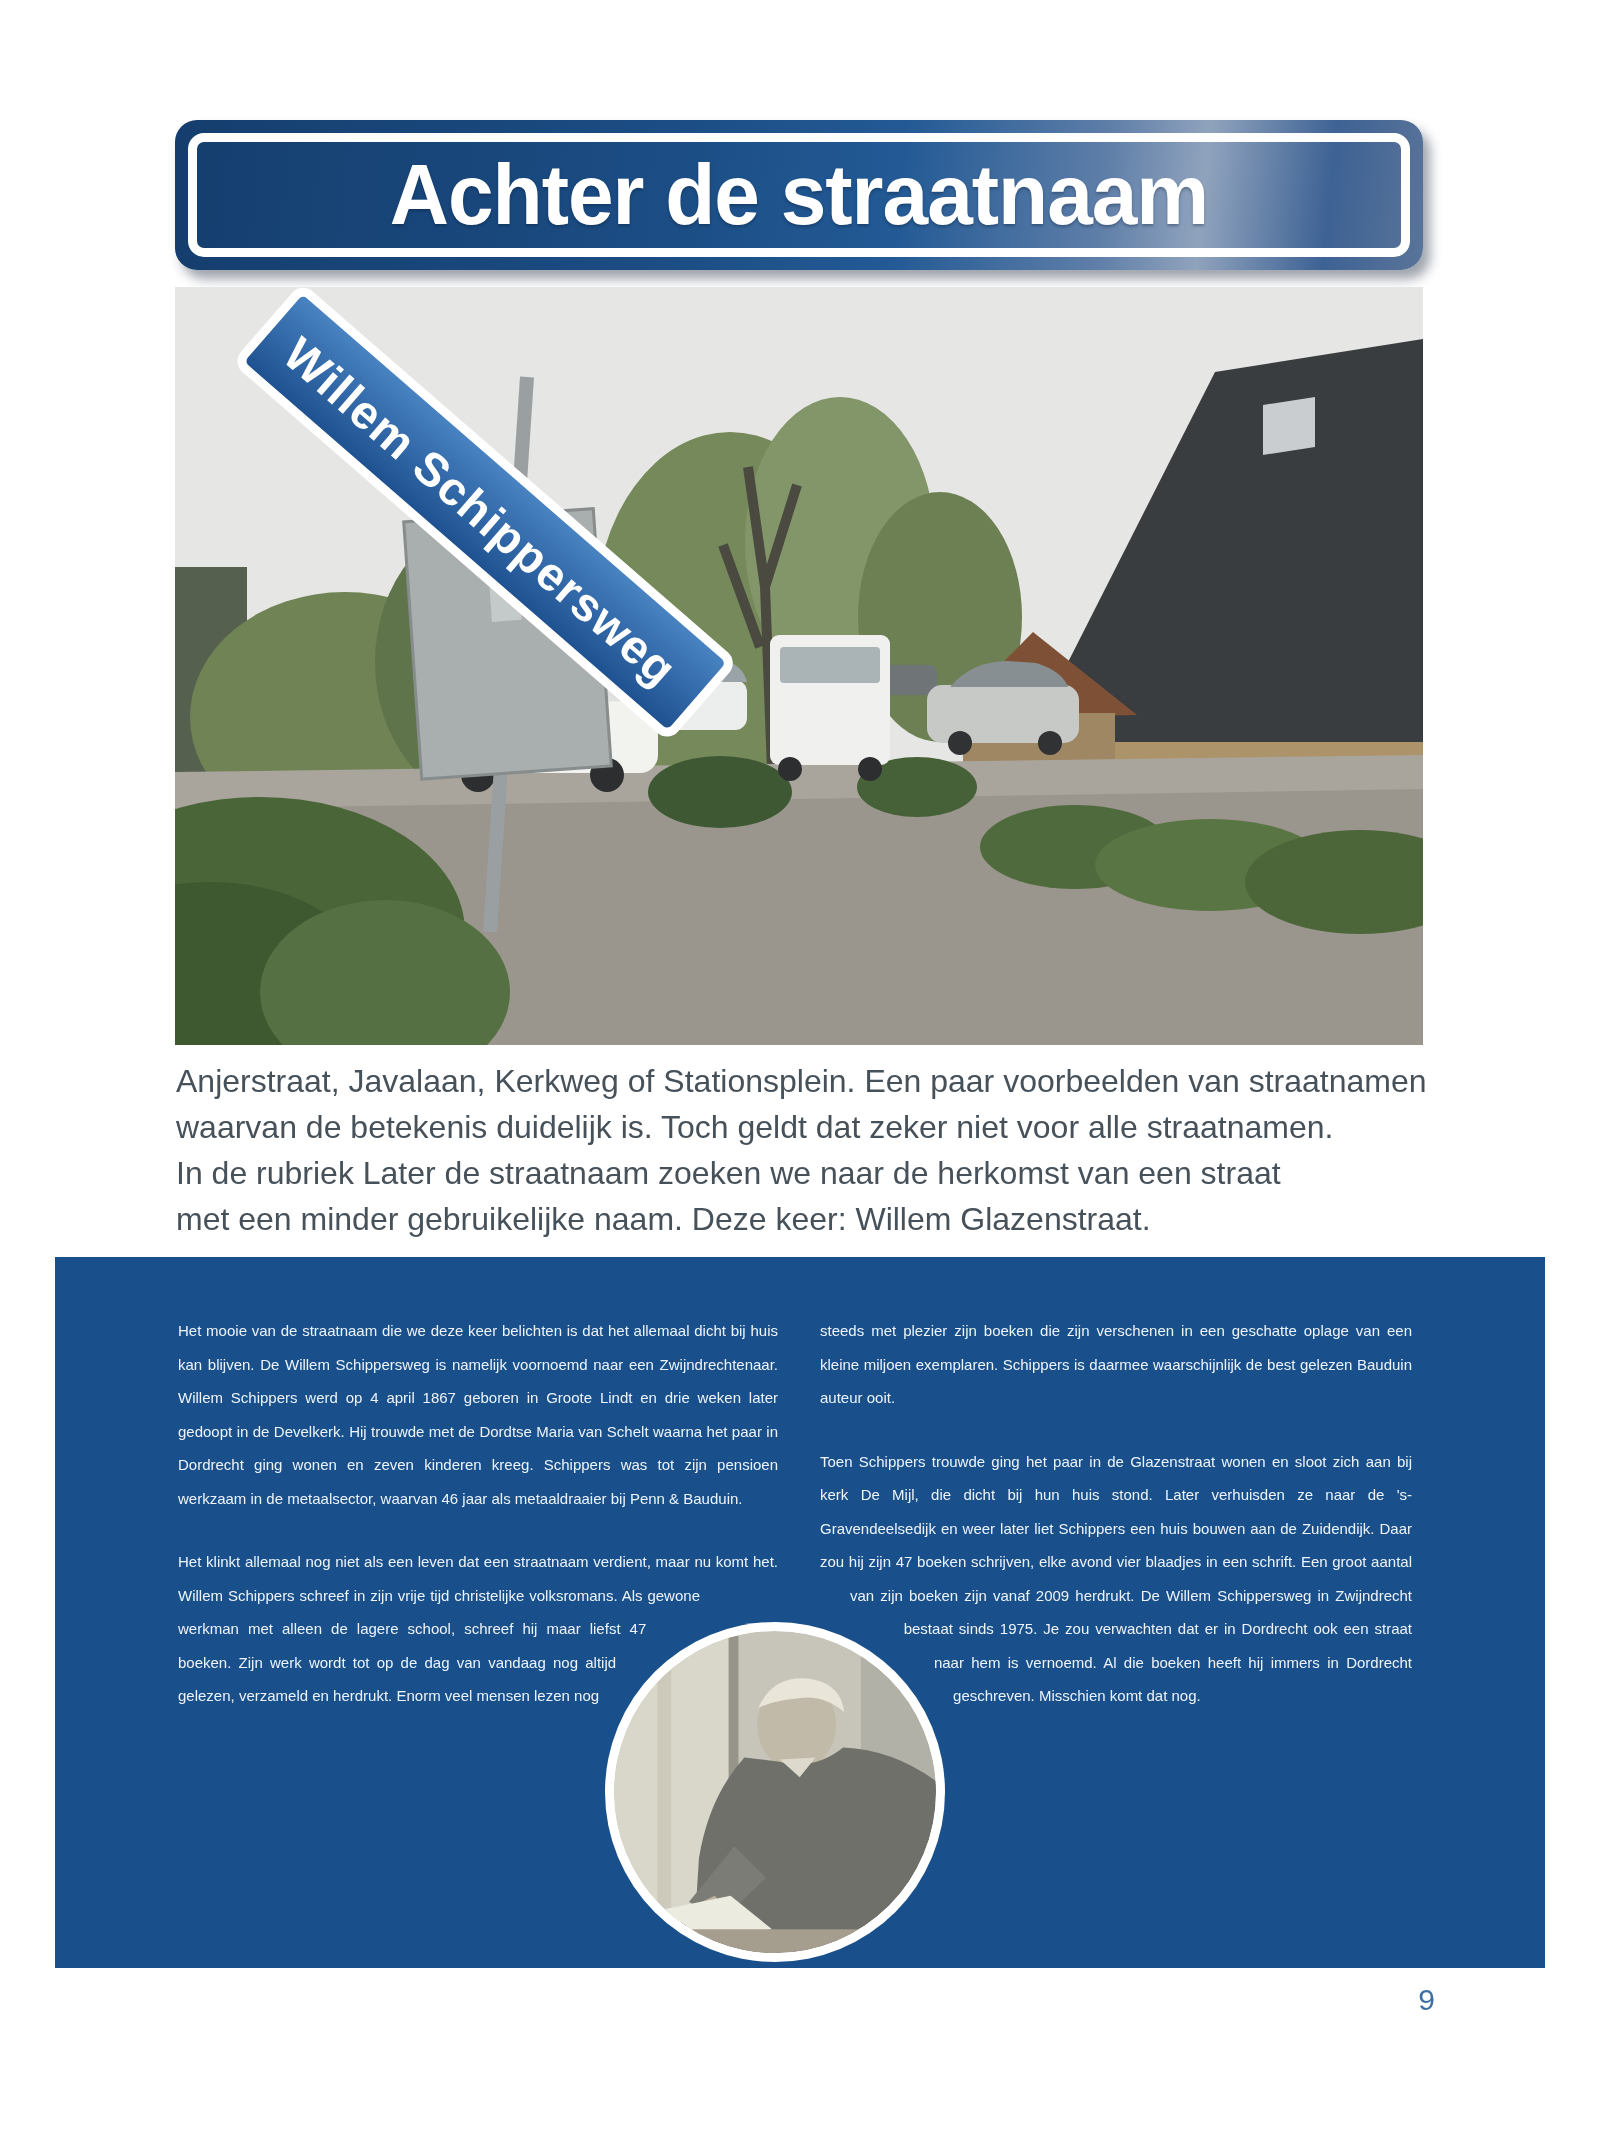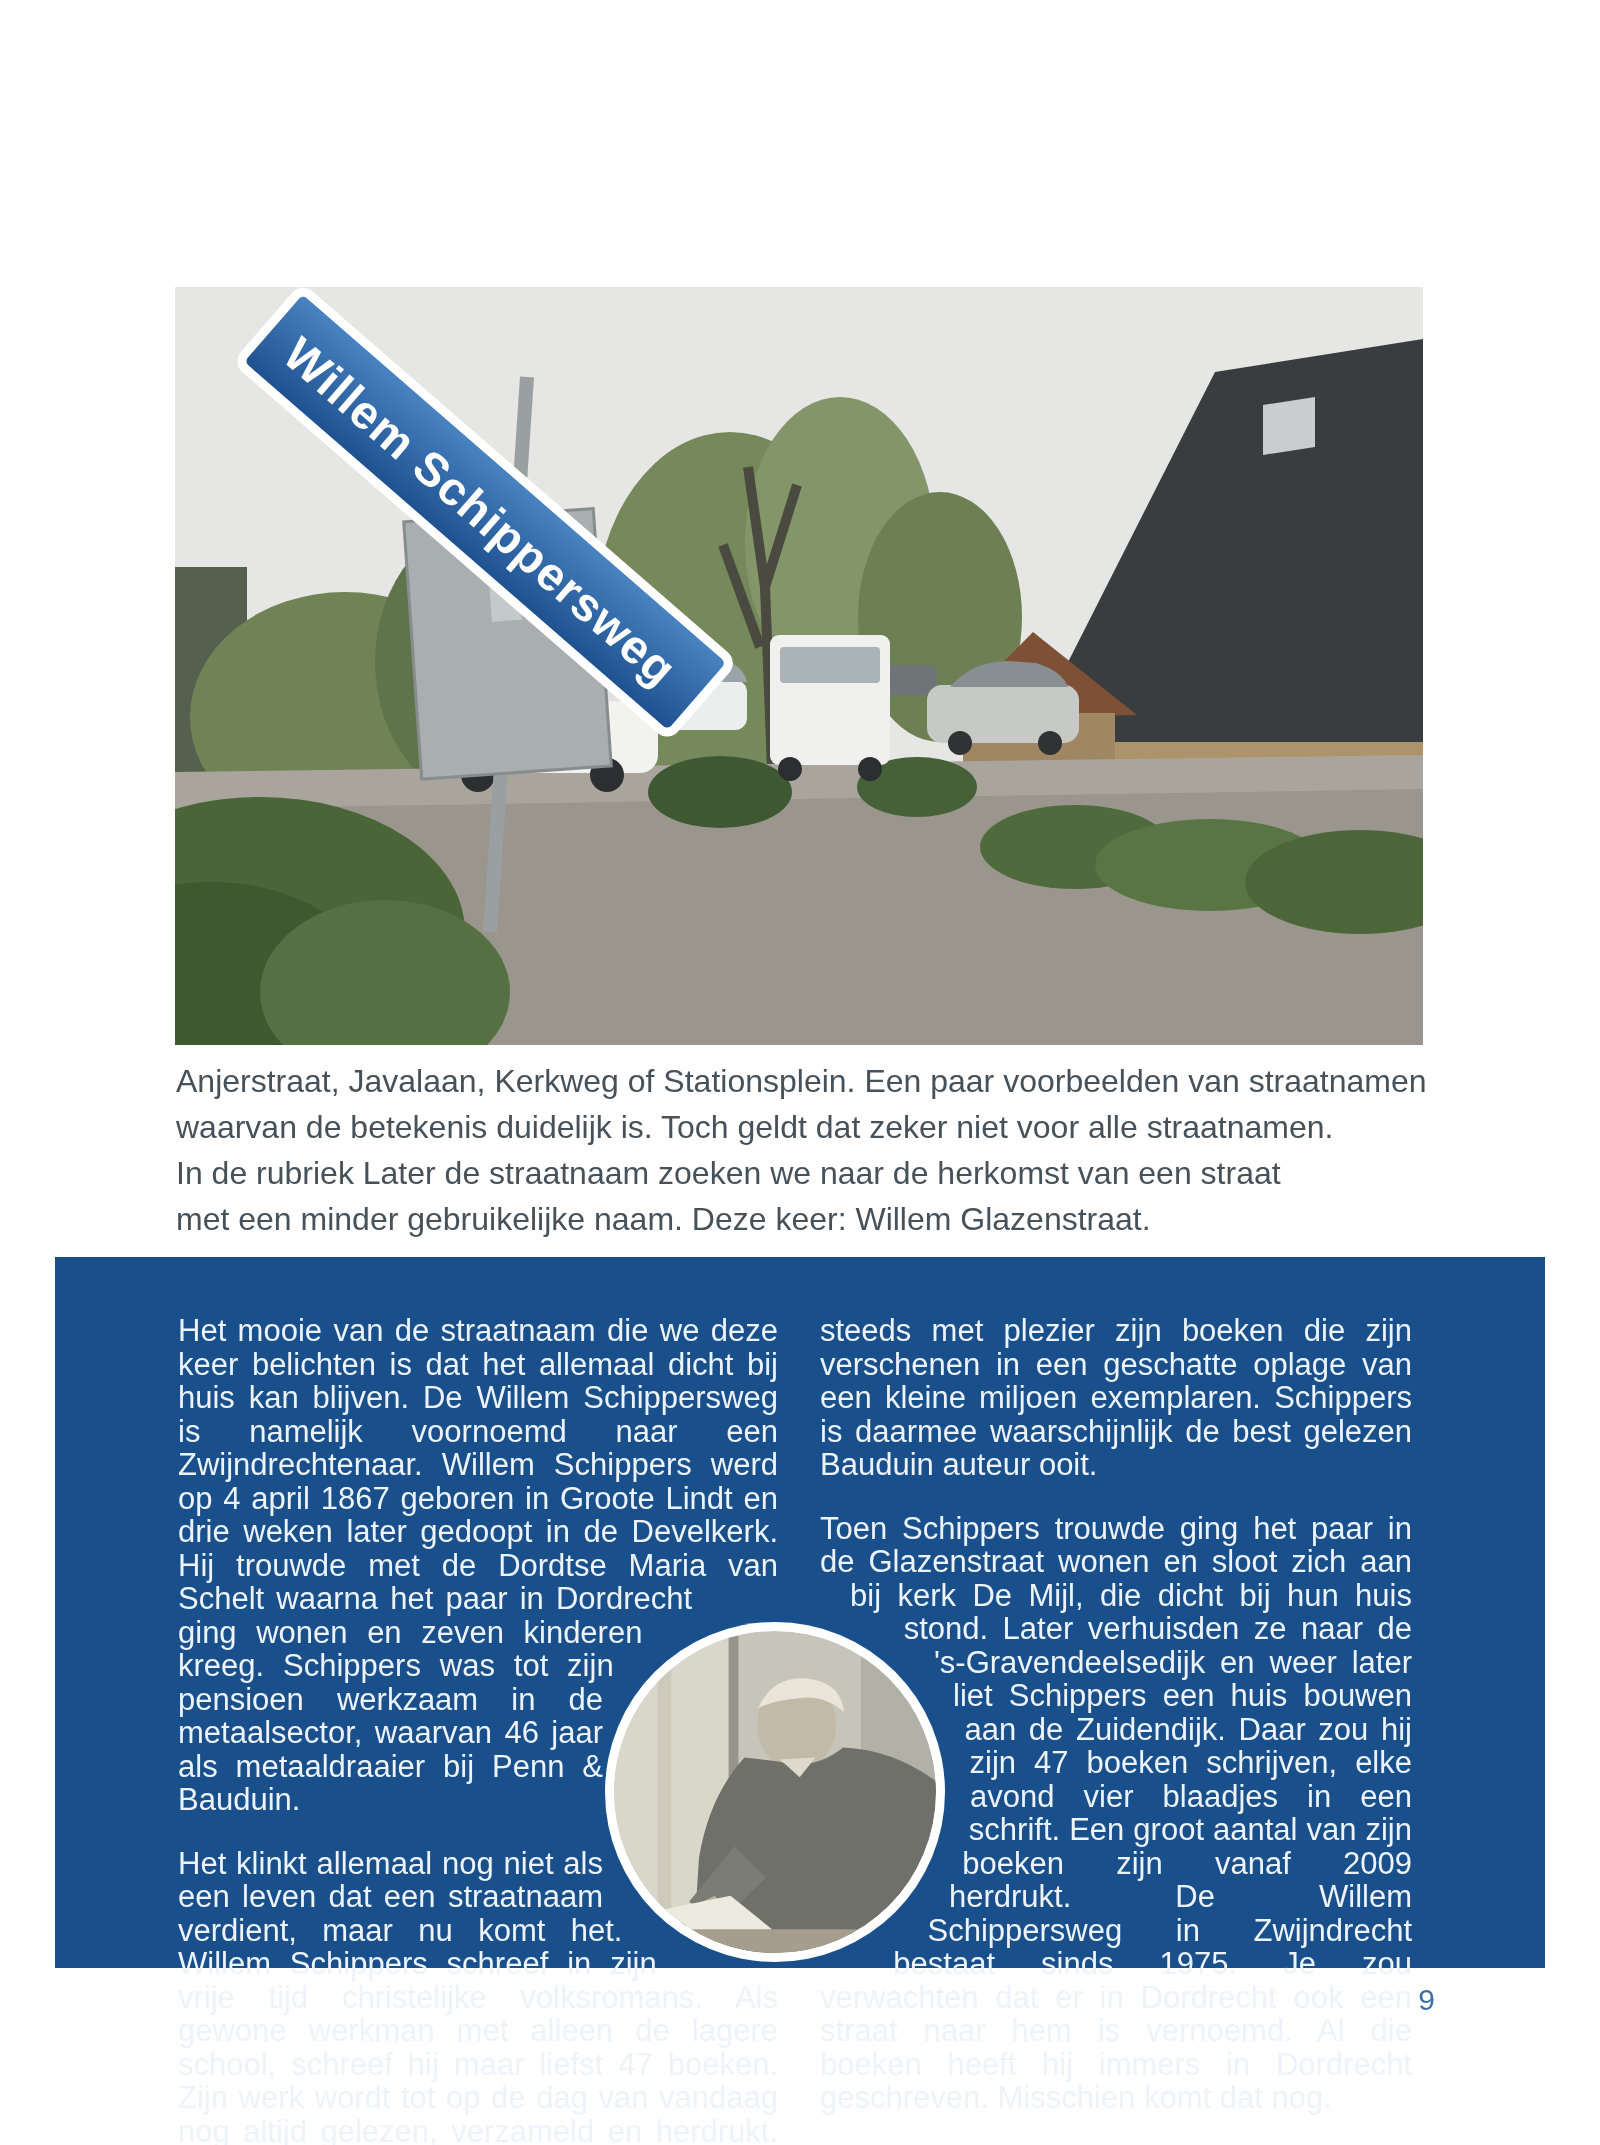"Achter de straatnaam" div.sign-banner { html: none -> <div> <div> <span>Achter de straatnaam</span> </div> </div> }
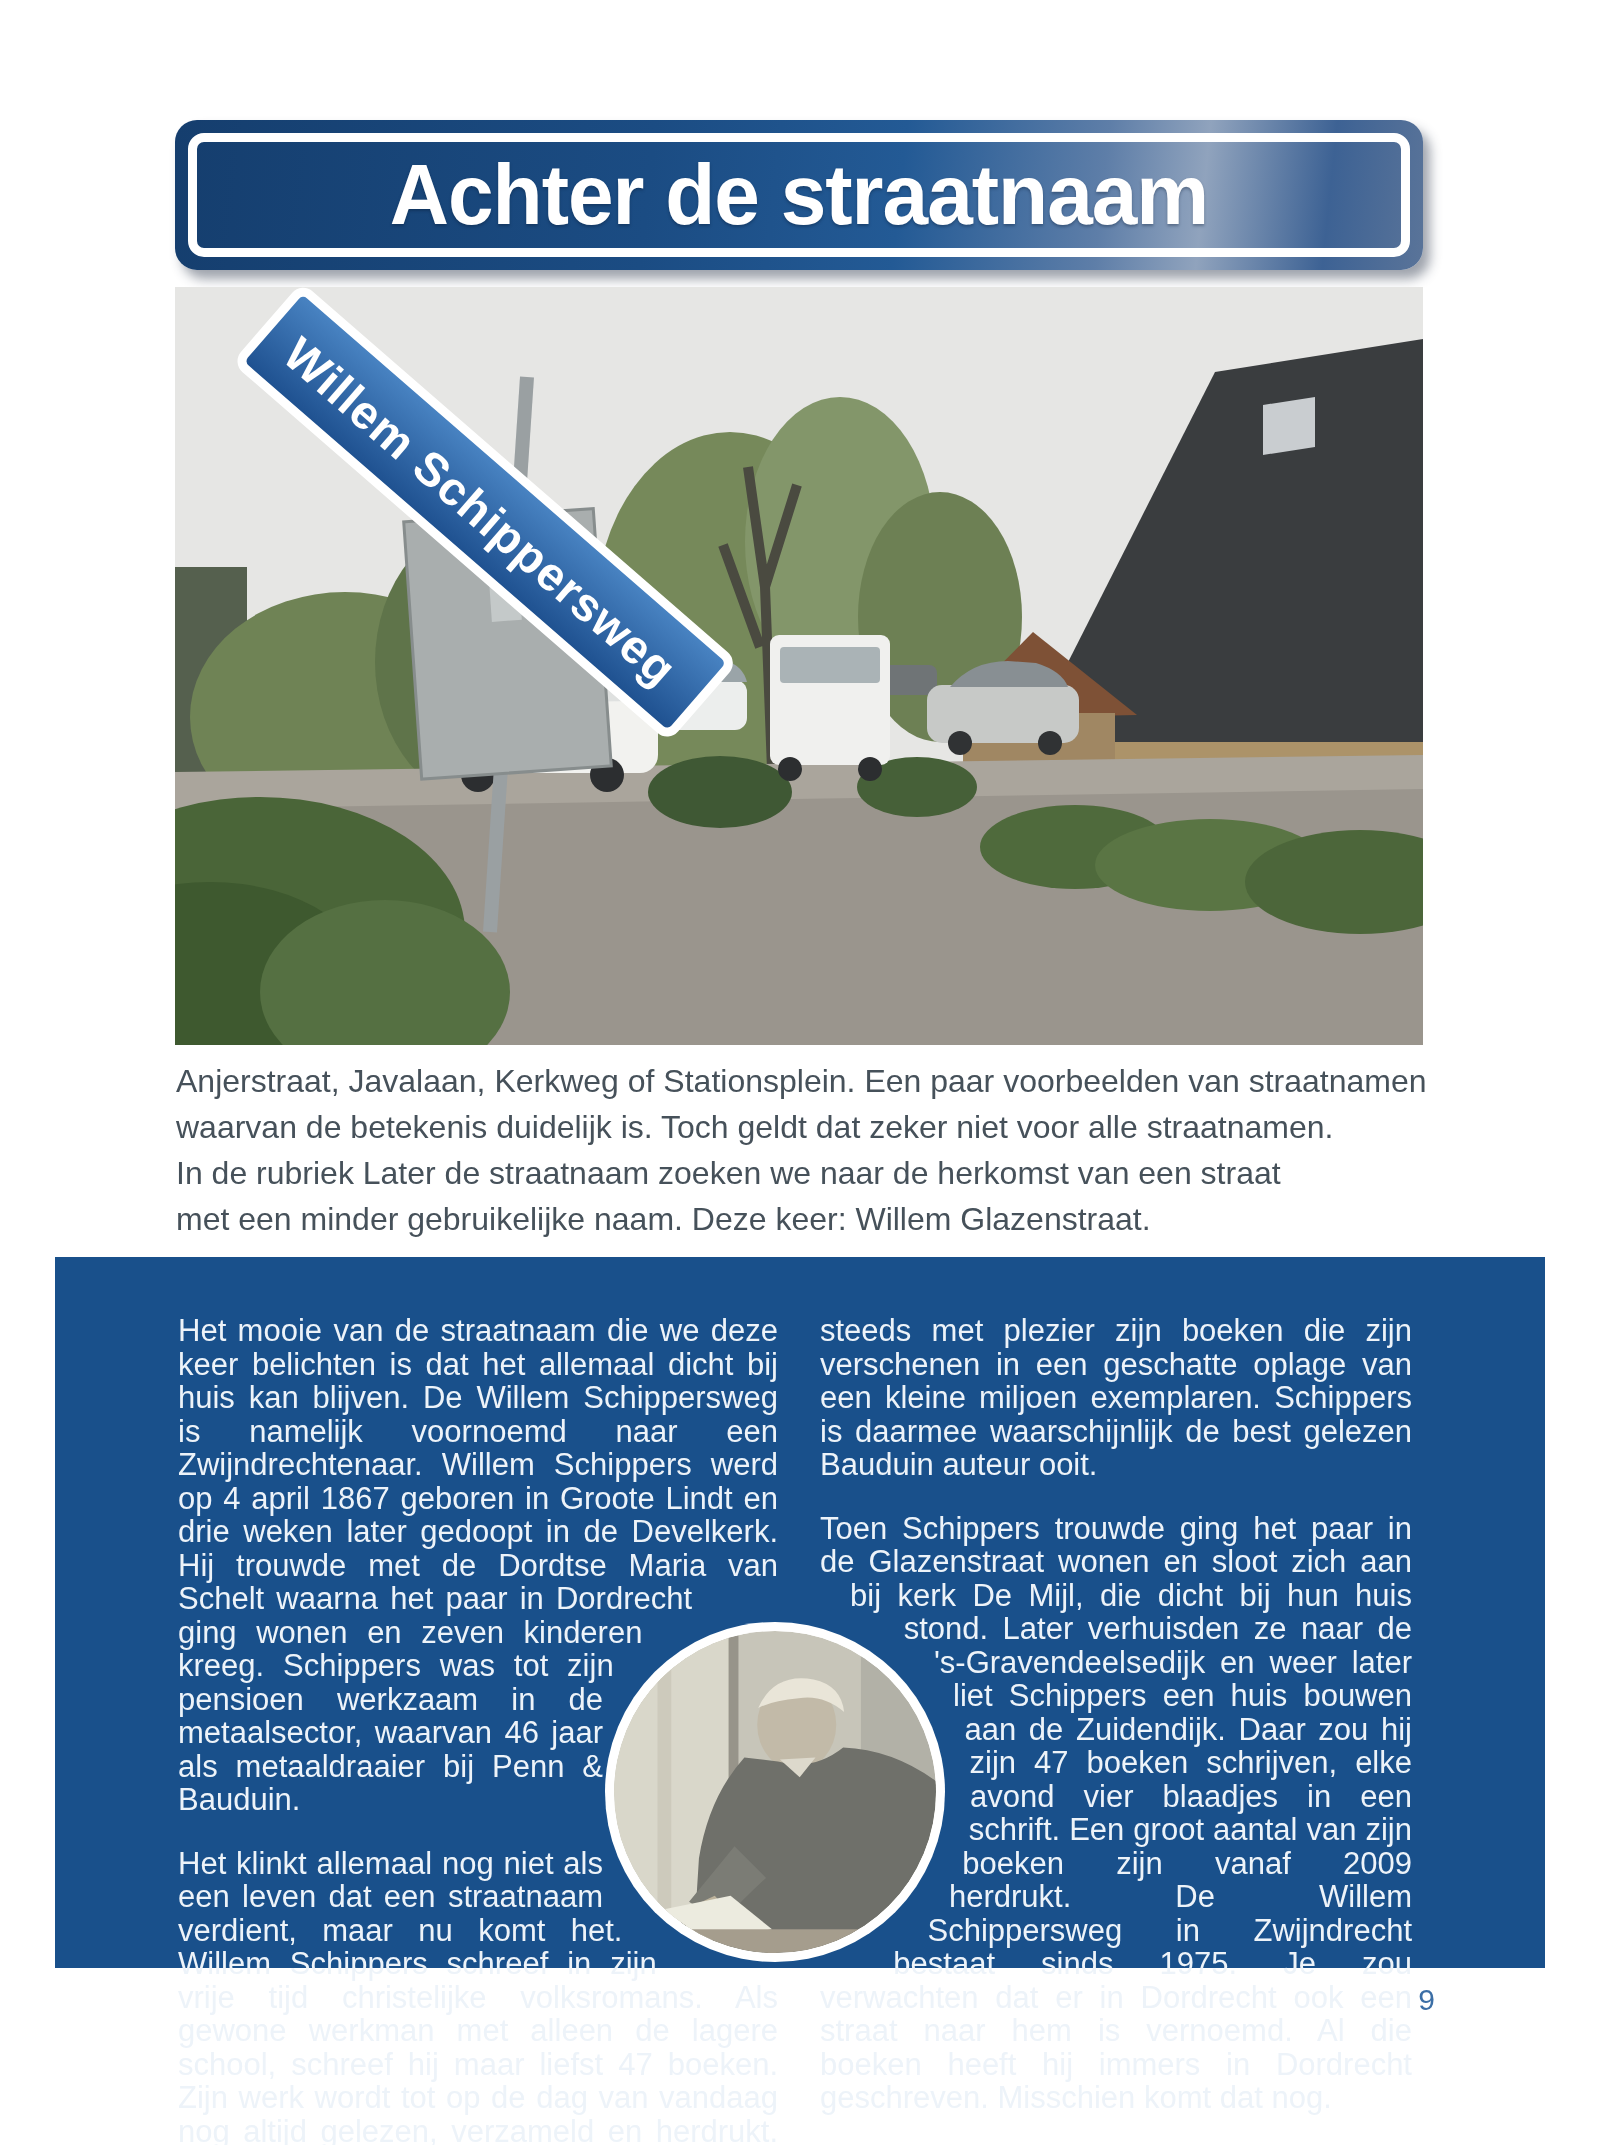"Het mooie van de straatnaam" .col { font-size: 31px -> 15px }
